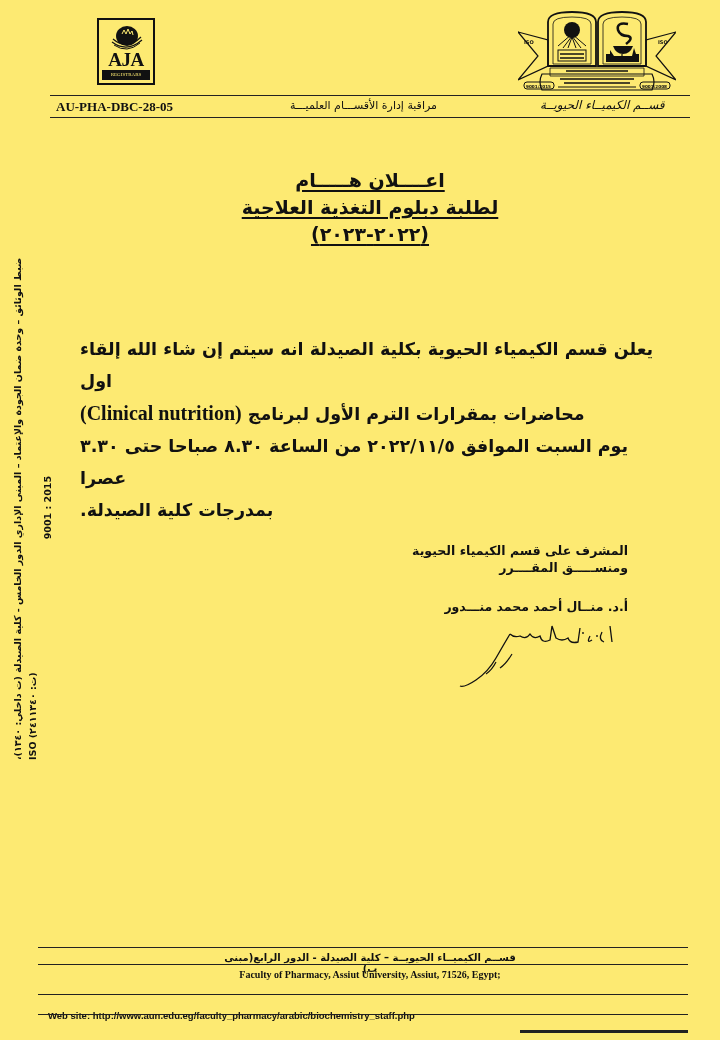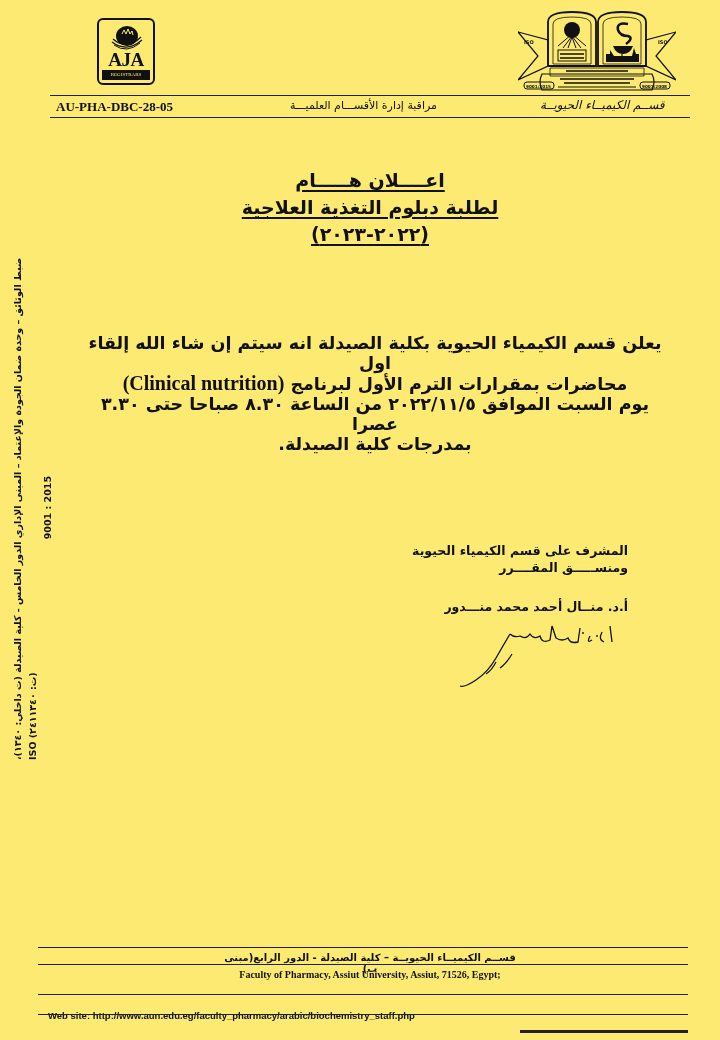"AJA" .aja-logo { border-radius: 6px -> 0 }
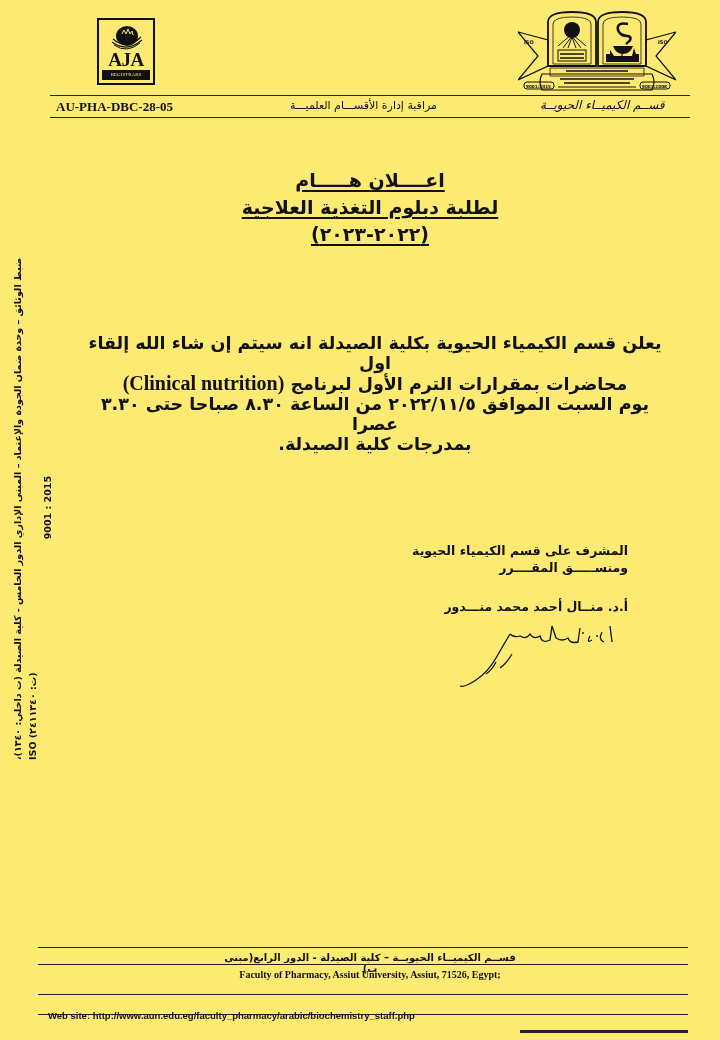"يعلن قسم الكيمياء الحيوية بكلية" .body-text { line-height: 20px -> 32px; text-align: center -> left }
